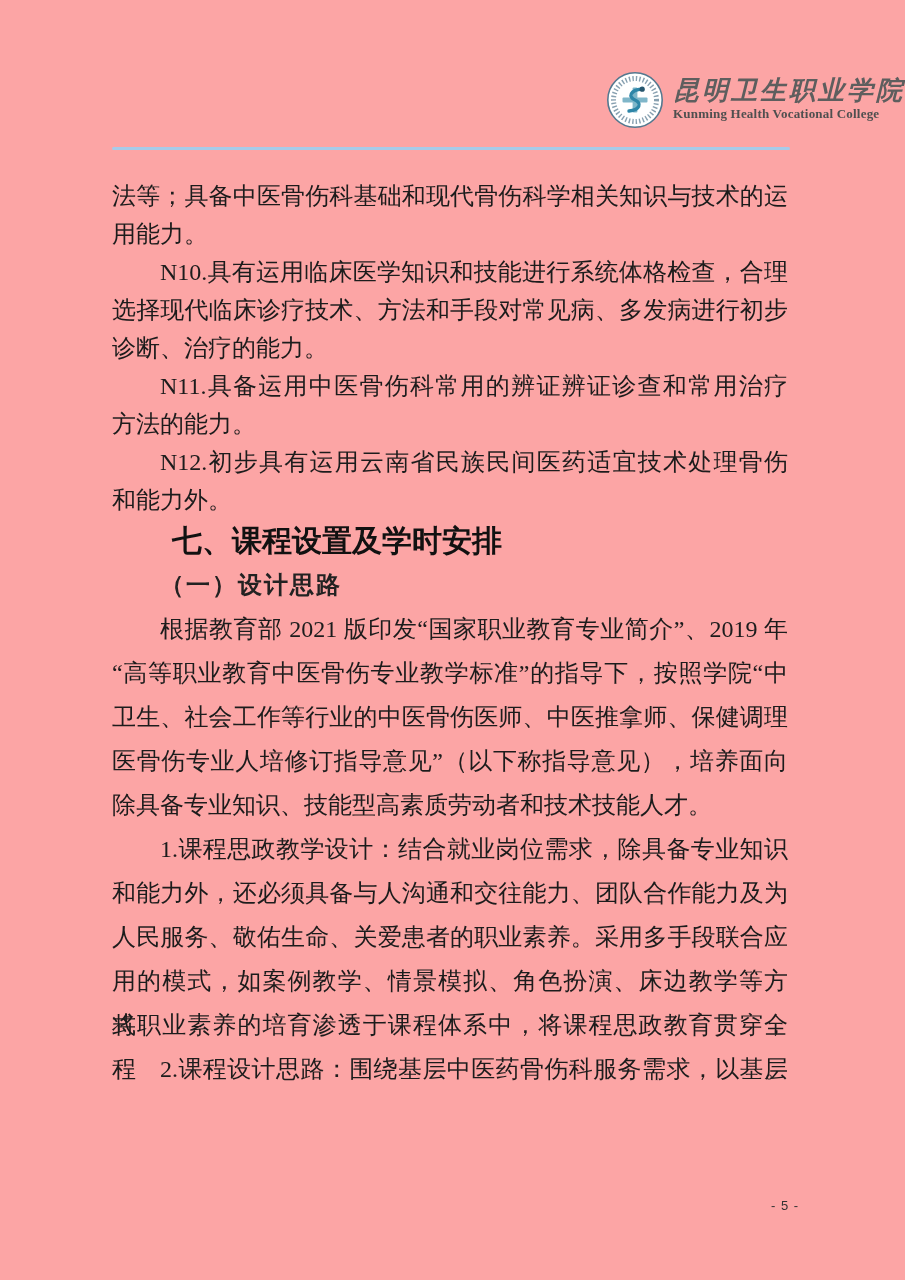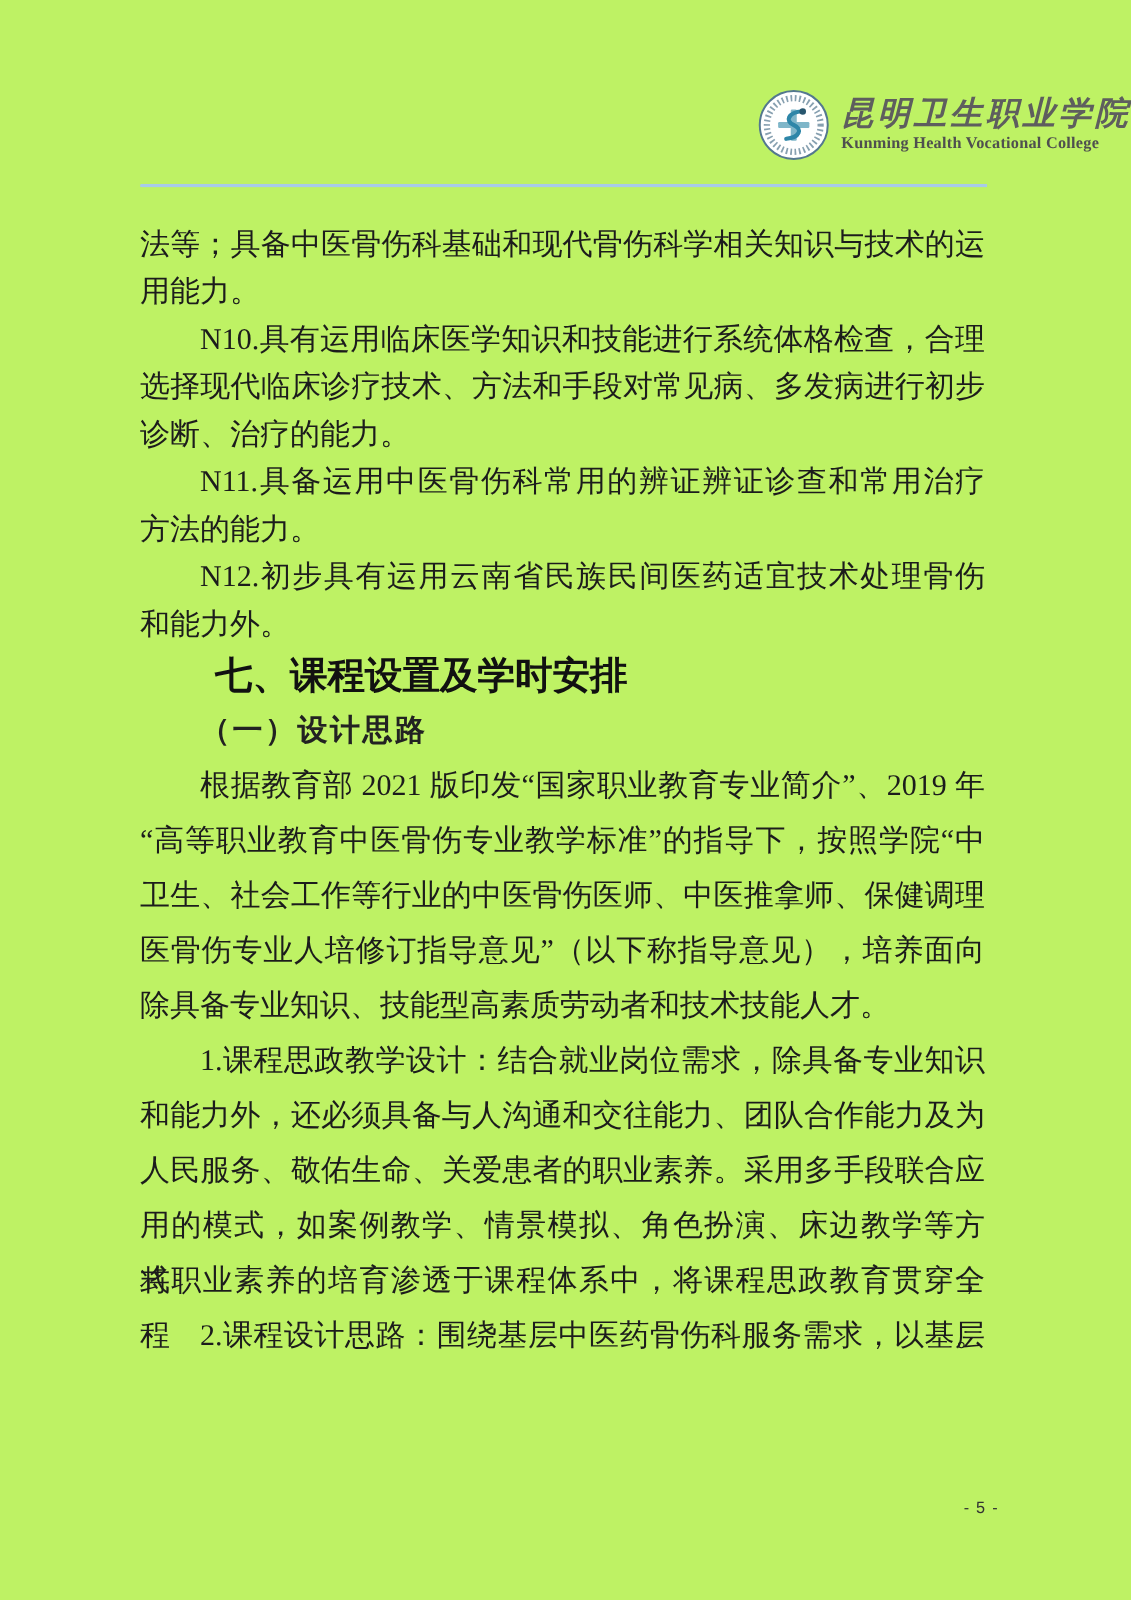"昆明卫生职业学院" .page { background: #bef264 -> #fca5a5 }
